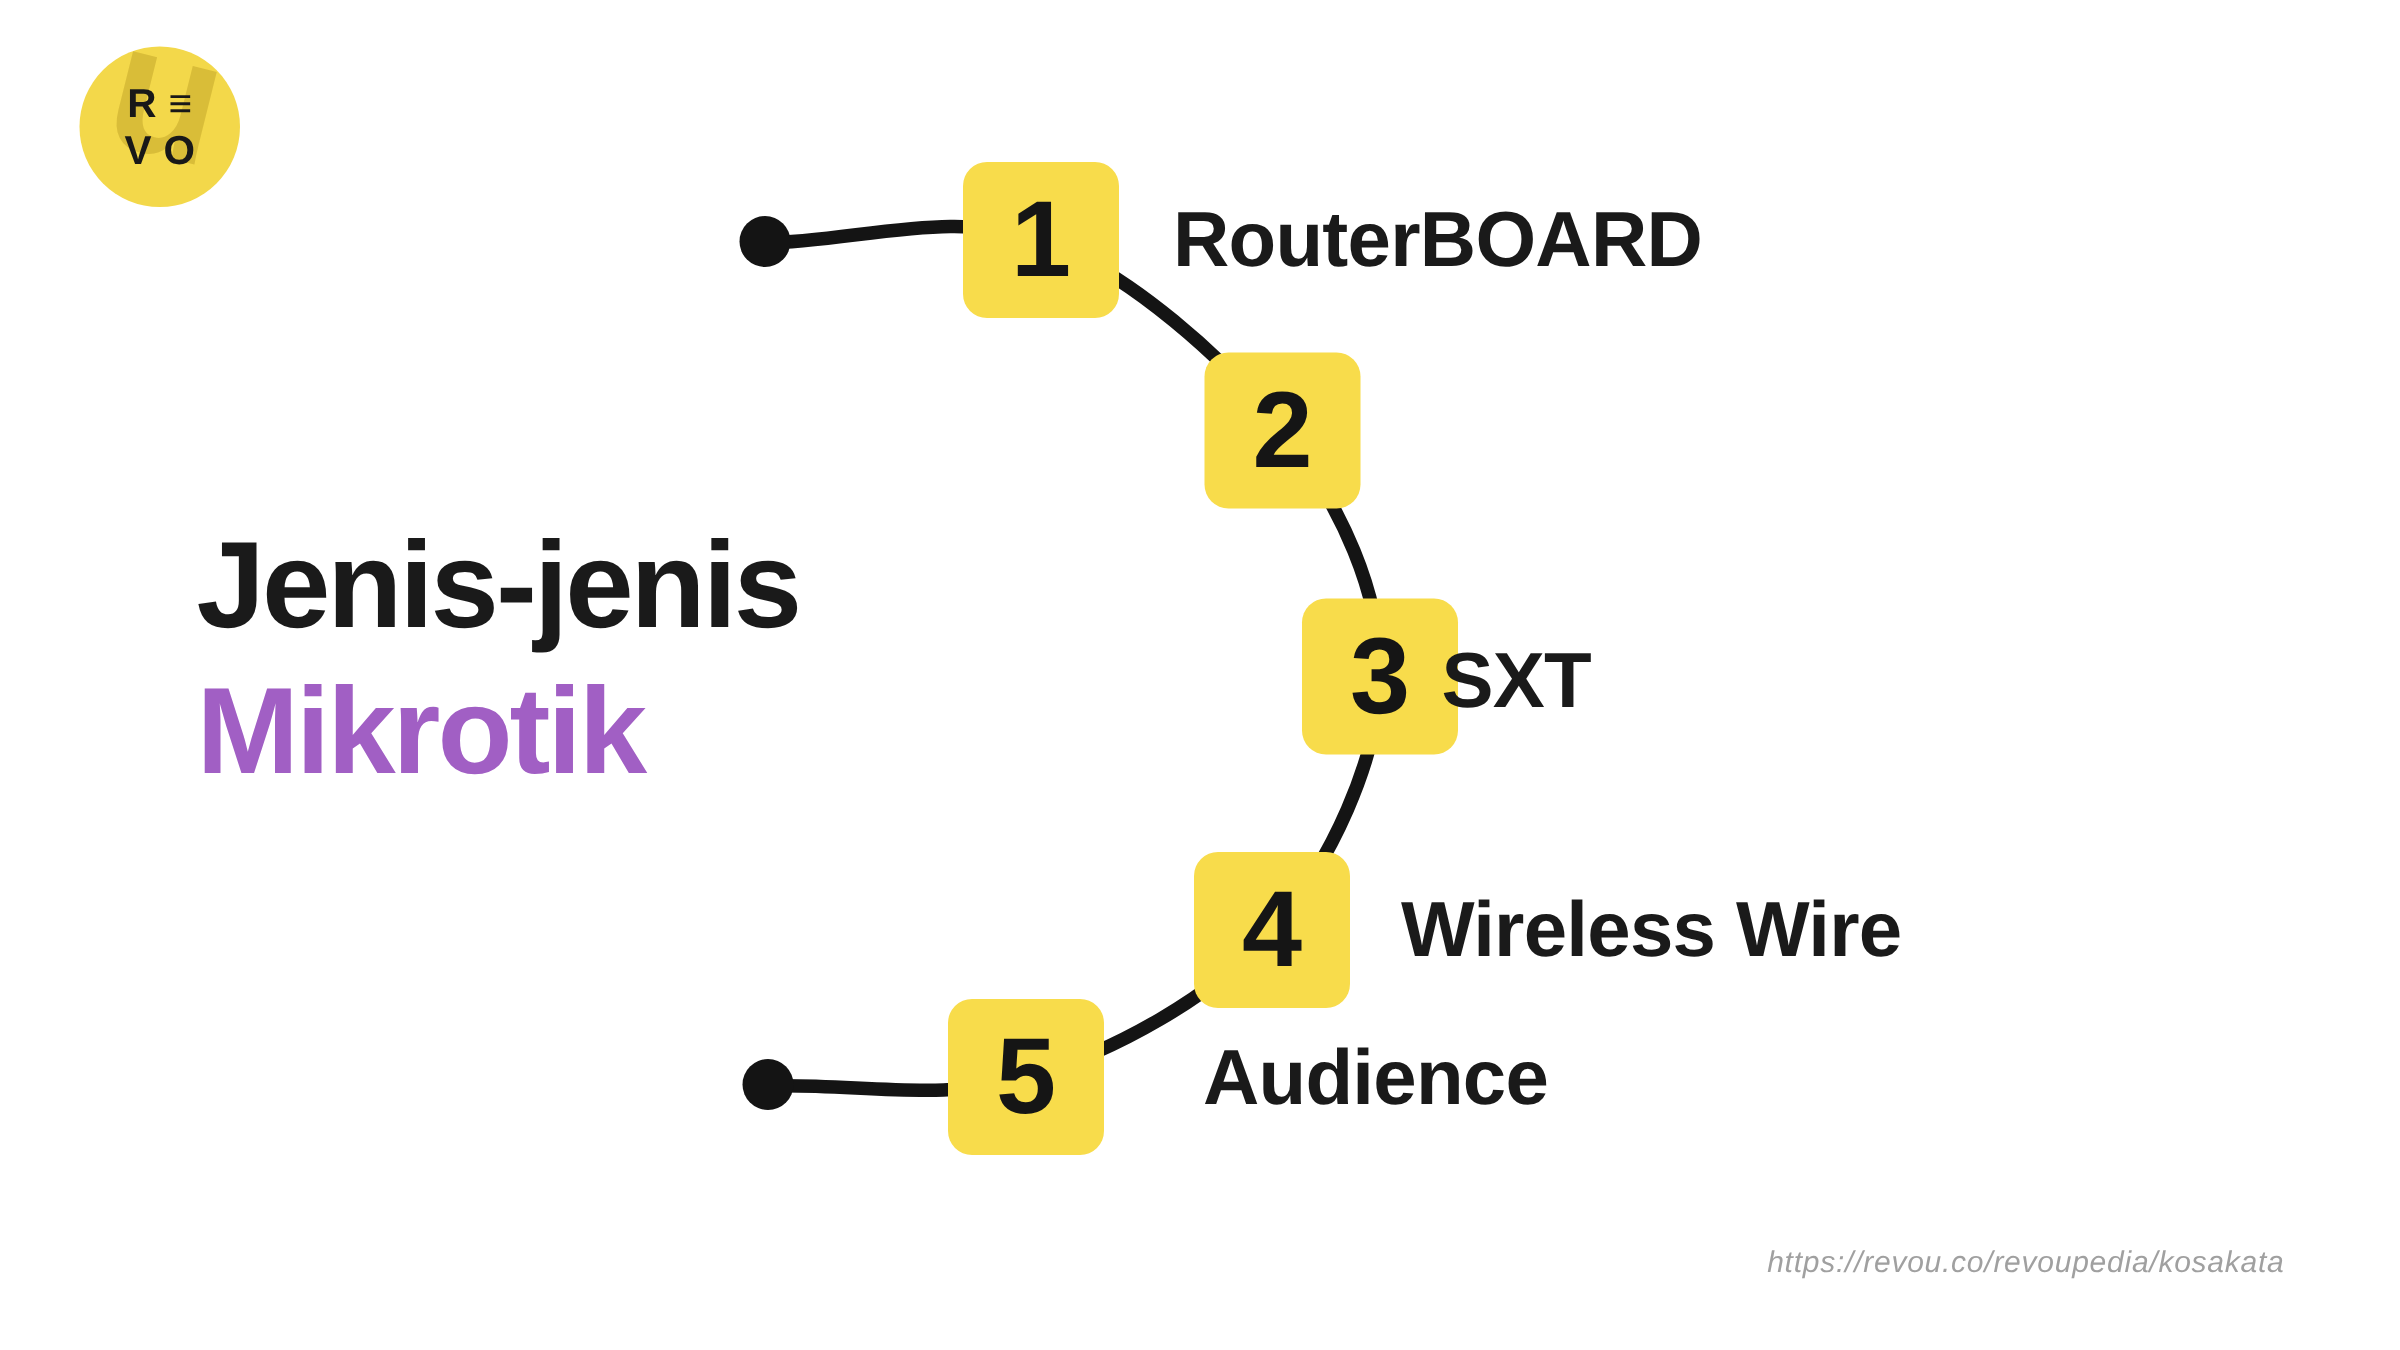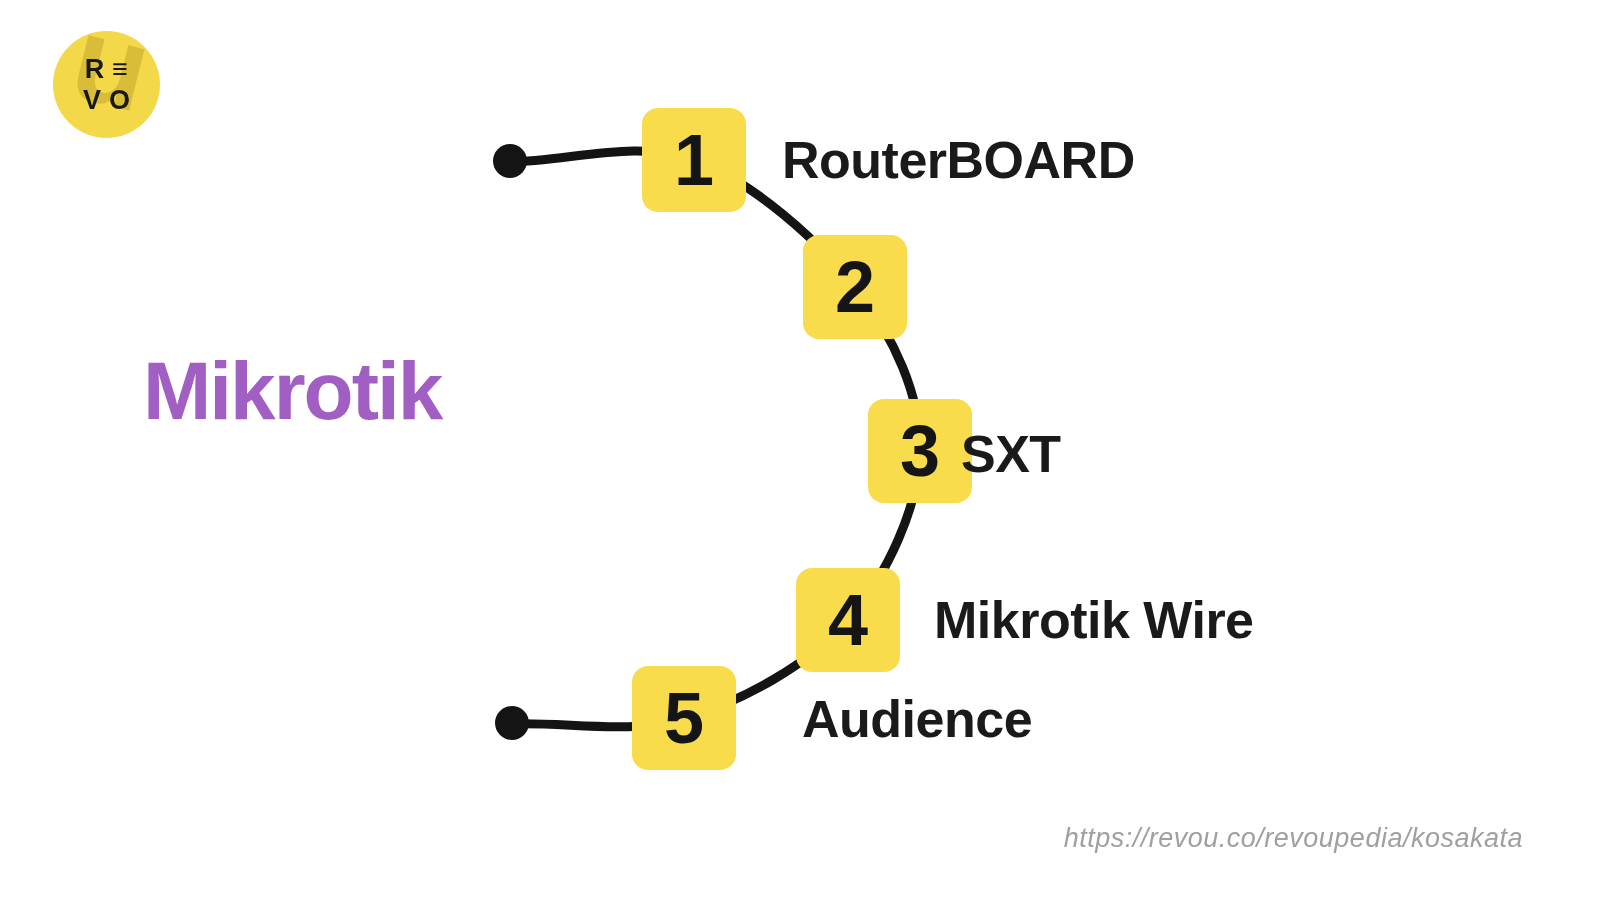"Jenis-jenis" span.t1 { html: none -> <span>Jenis-jenis</span> }
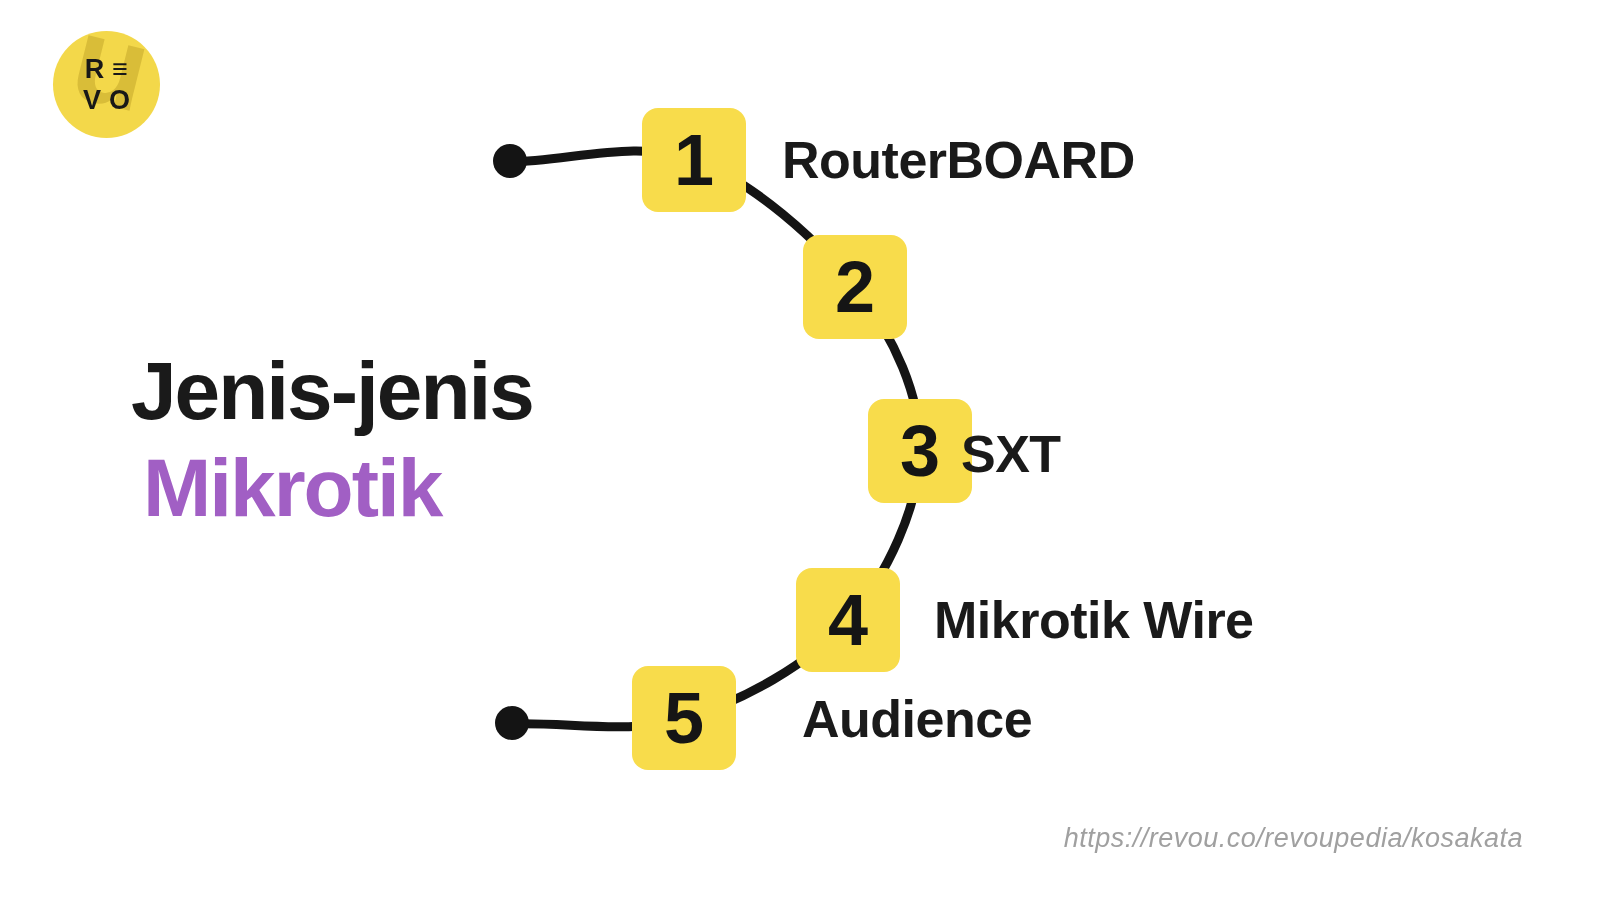"Mikrotik" .title .t2 { margin-left: 12px -> none }
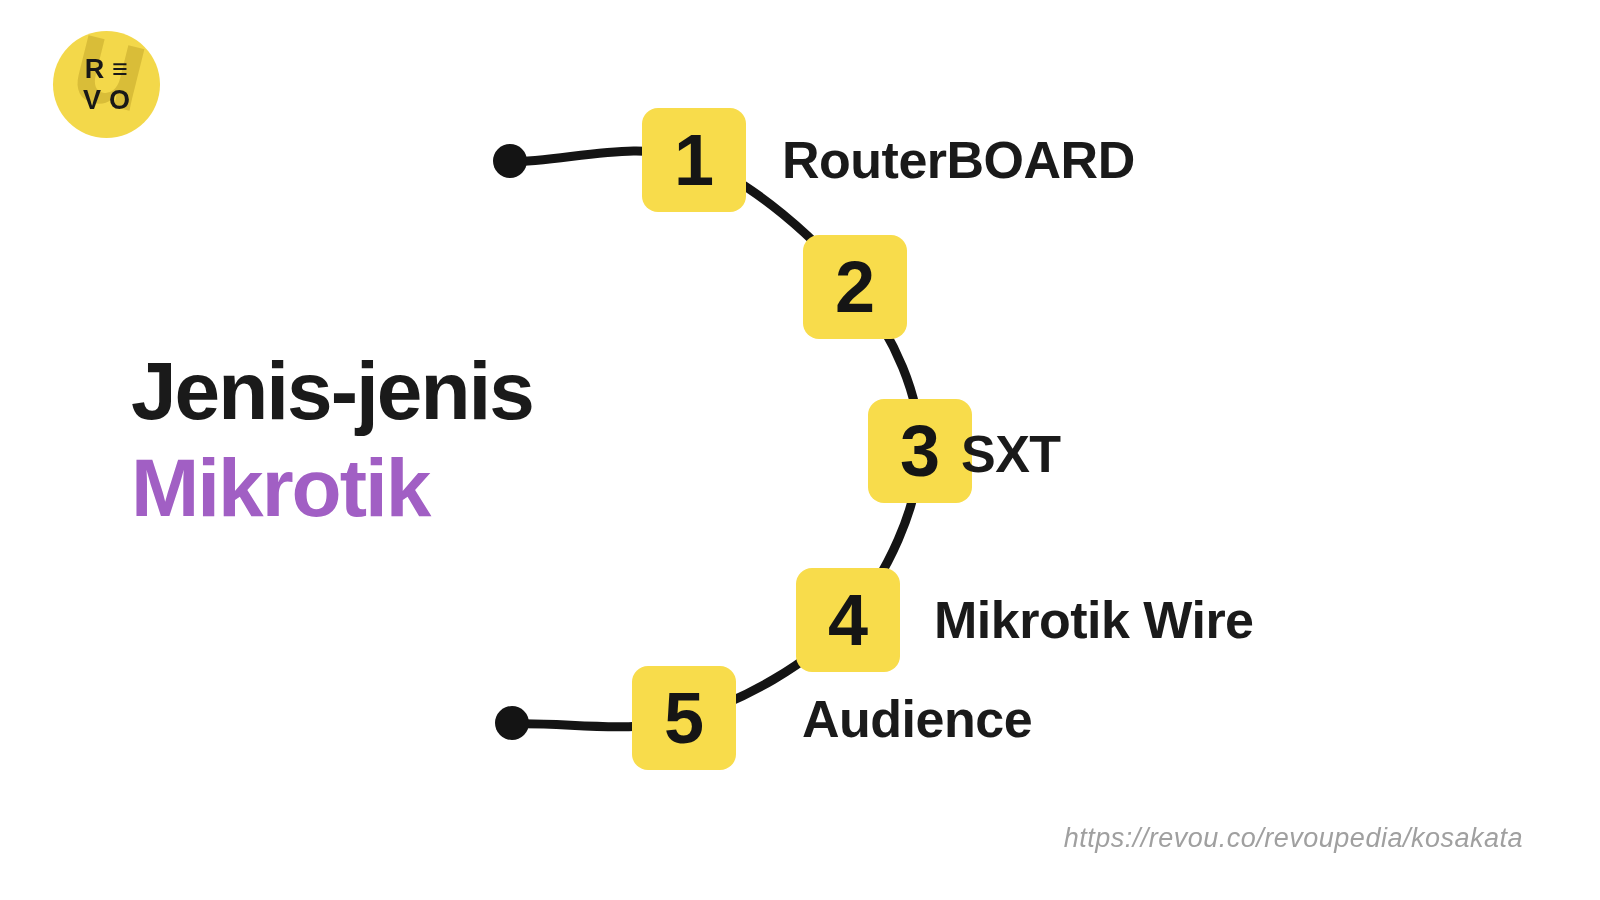"Mikrotik Wire" div.lbl { text: Mikrotik -> Wireless }
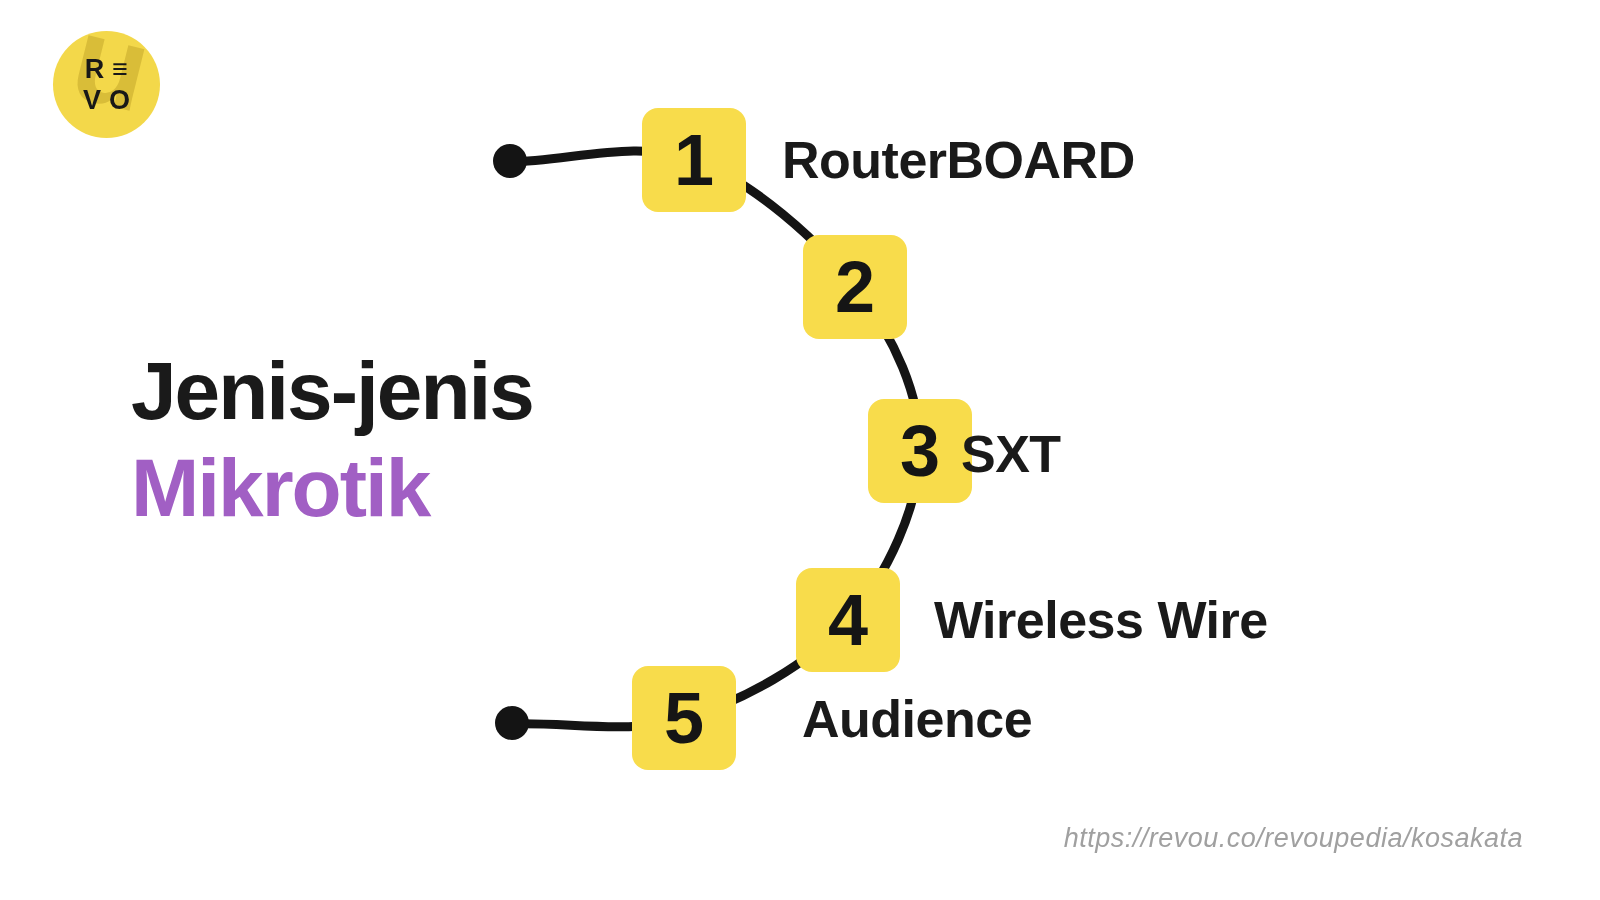"https://revou.co/revoupedia/kosakata" .url { font-size: 27px -> 20px }
